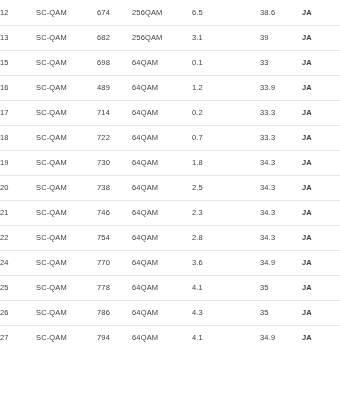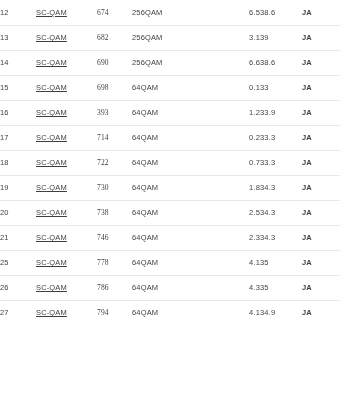"SC-QAM" .col-type > span { text-decoration: underline -> none }
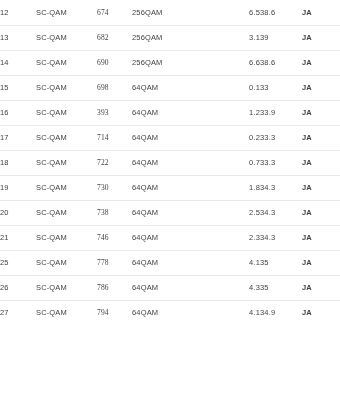"674" .col-freq > span { font-family: Liberation Serif, serif -> none }
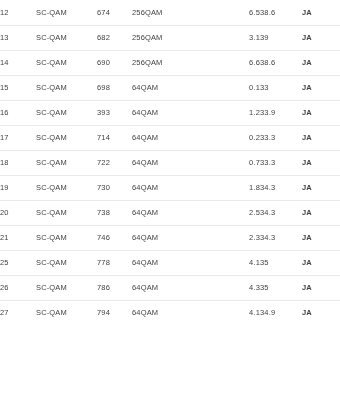"6.5" .col-power { text-align: right -> none }
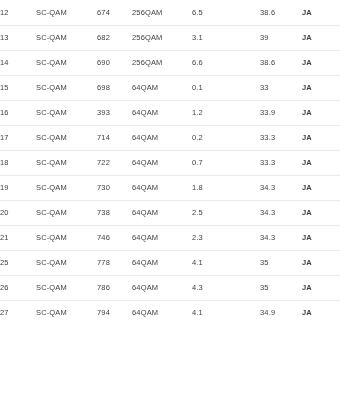"14" tr { html: <tr> <td><span>14</span></td> <td><span>SC-QAM</span></td> <td><span>690</span></td> <td><span>256QAM</span></td> <td><span>6.6</span></td> <td><span>38.6</span></td> <td><span>JA</span></td> </tr> -> none }
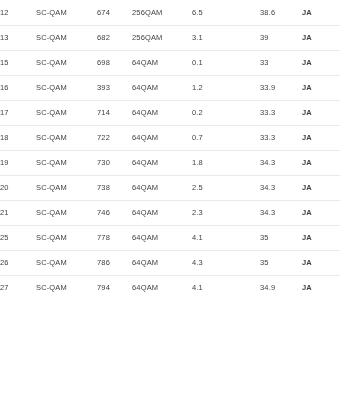"393" span { text: 393 -> 489 }
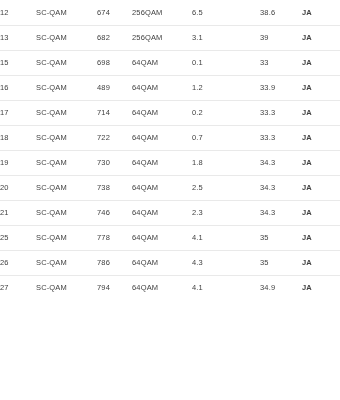"22" tr { html: none -> <tr> <td><span>22</span></td> <td><span>SC-QAM</span></td> <td><span>754</span></td> <td><span>64QAM</span></td> <td><span>2.8</span></td> <td><span>34.3</span></td> <td><span>JA</span></td> </tr> }
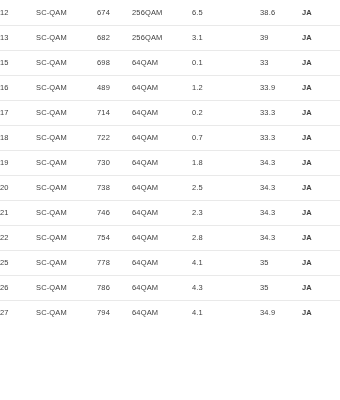"24" tr { html: none -> <tr> <td><span>24</span></td> <td><span>SC-QAM</span></td> <td><span>770</span></td> <td><span>64QAM</span></td> <td><span>3.6</span></td> <td><span>34.9</span></td> <td><span>JA</span></td> </tr> }
